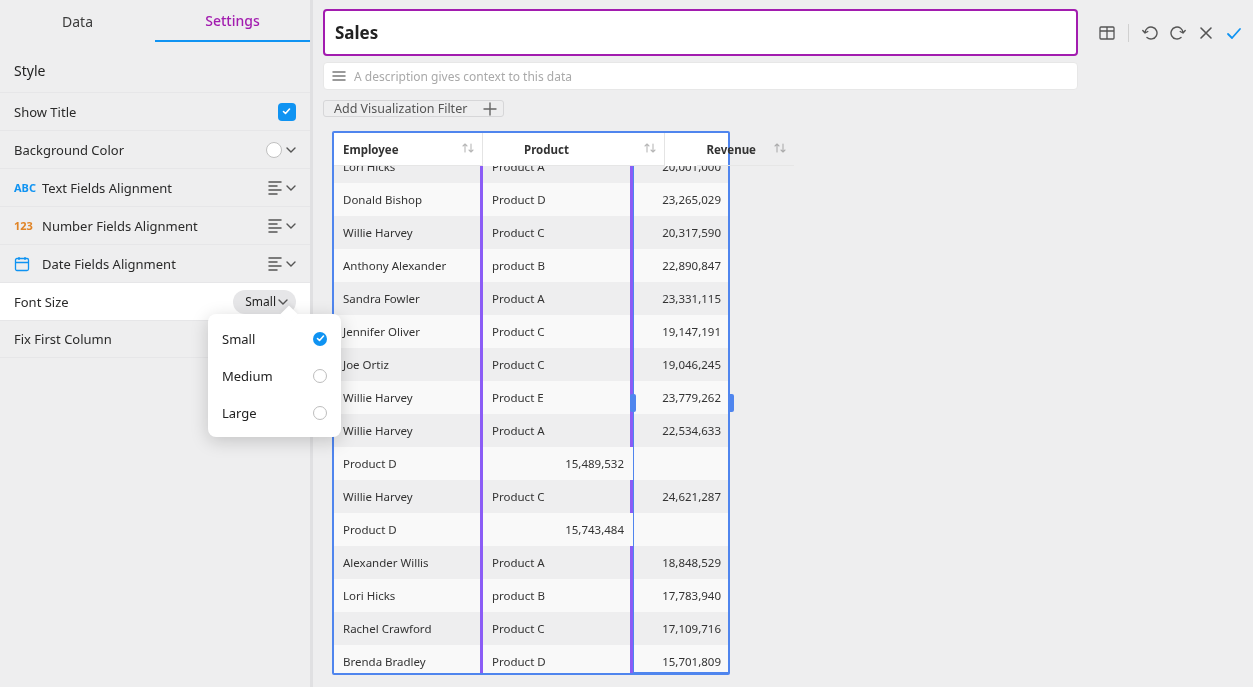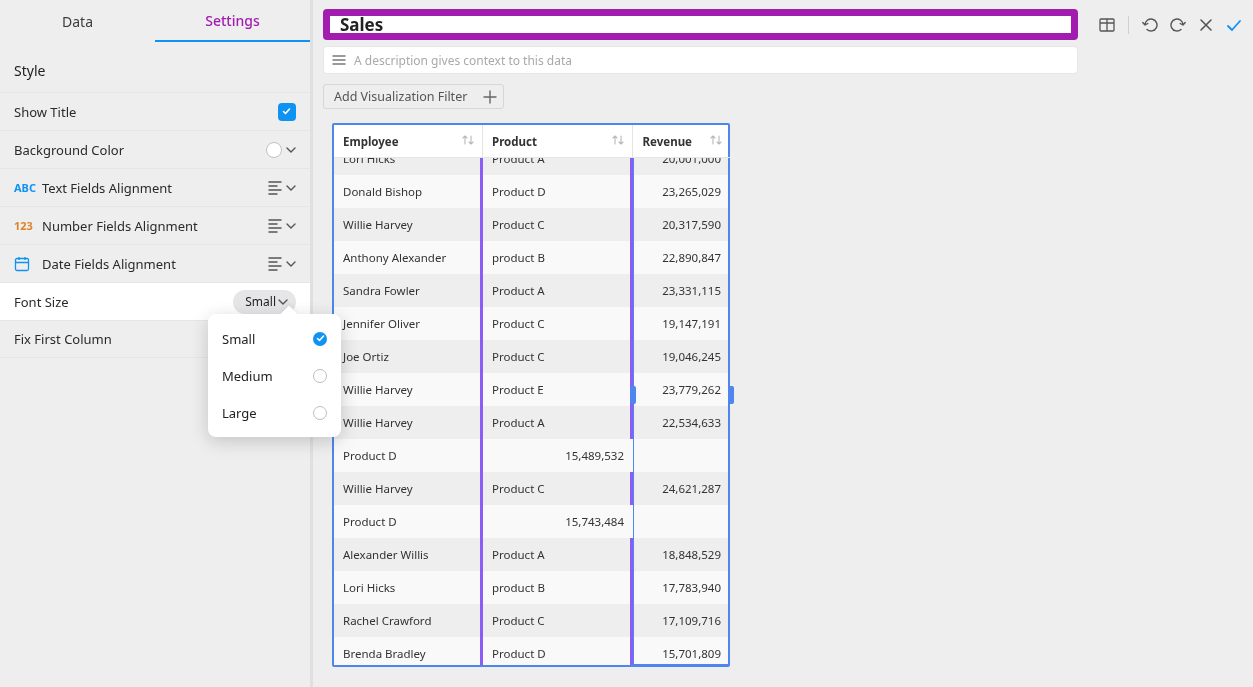"Sales" .title-input { border: 7px solid #a21caf -> 2px solid #a21caf; height: 31px -> 47px }
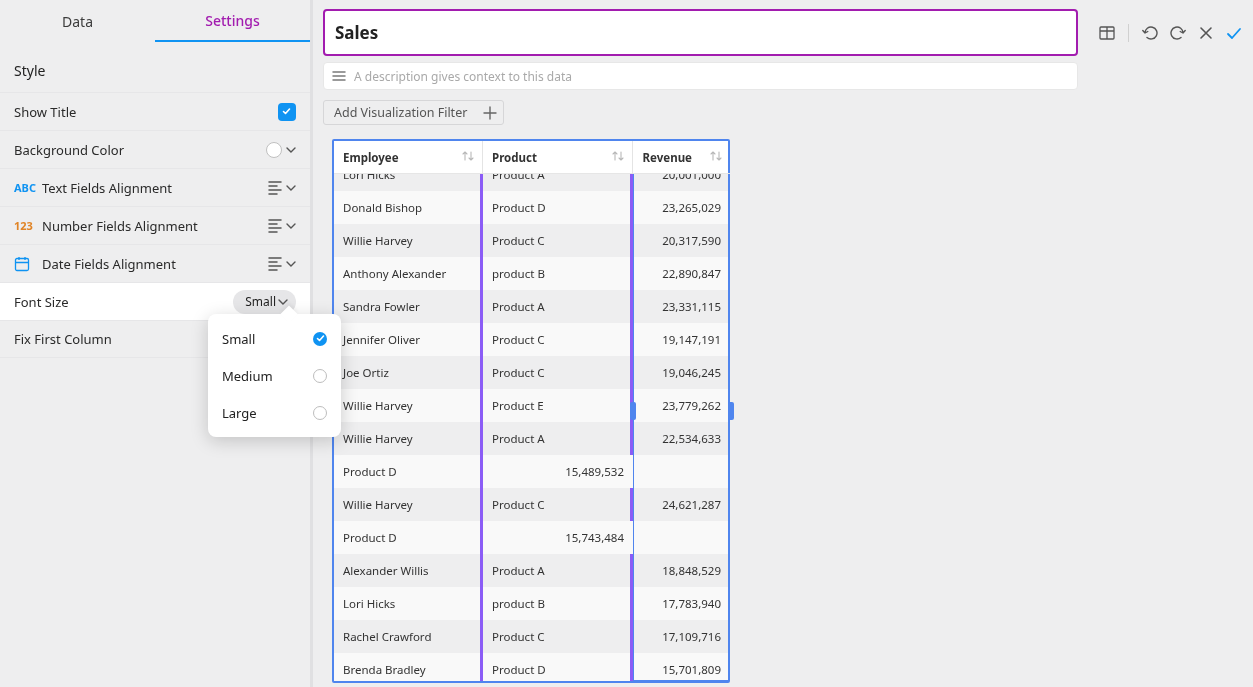"Add Visualization Filter" .filter-btn { height: 25px -> 17px }
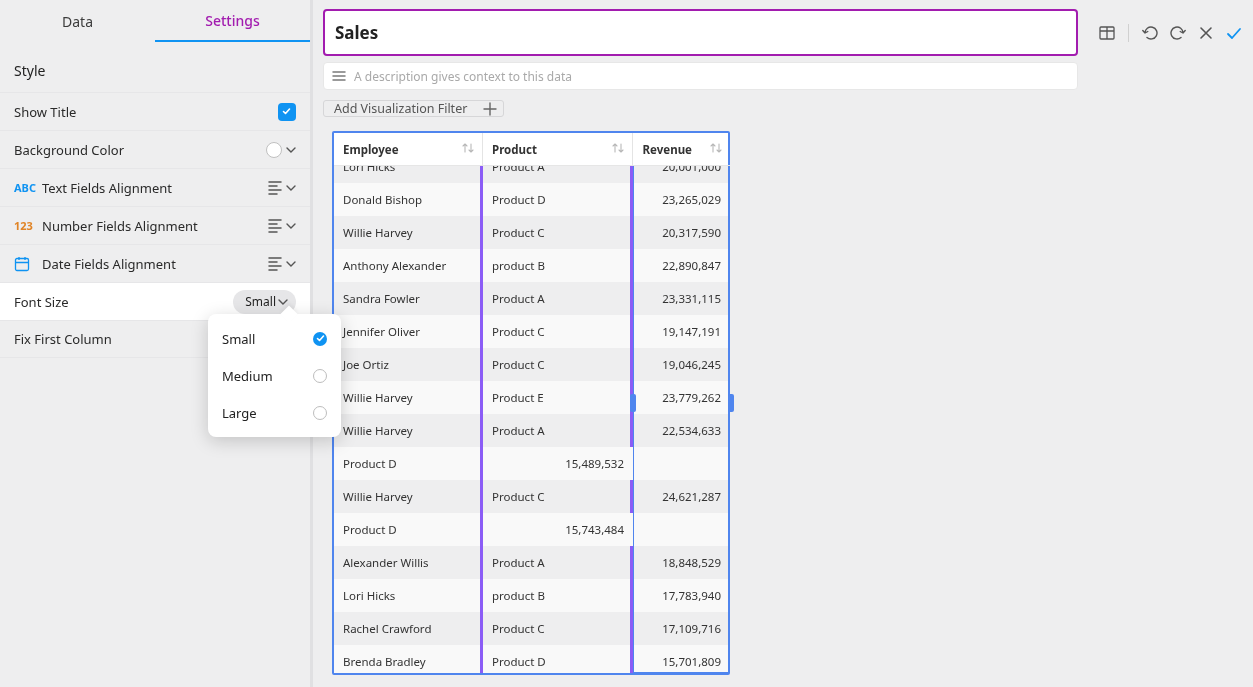"Employee" div.table-hdr { gap: none -> 32px }
